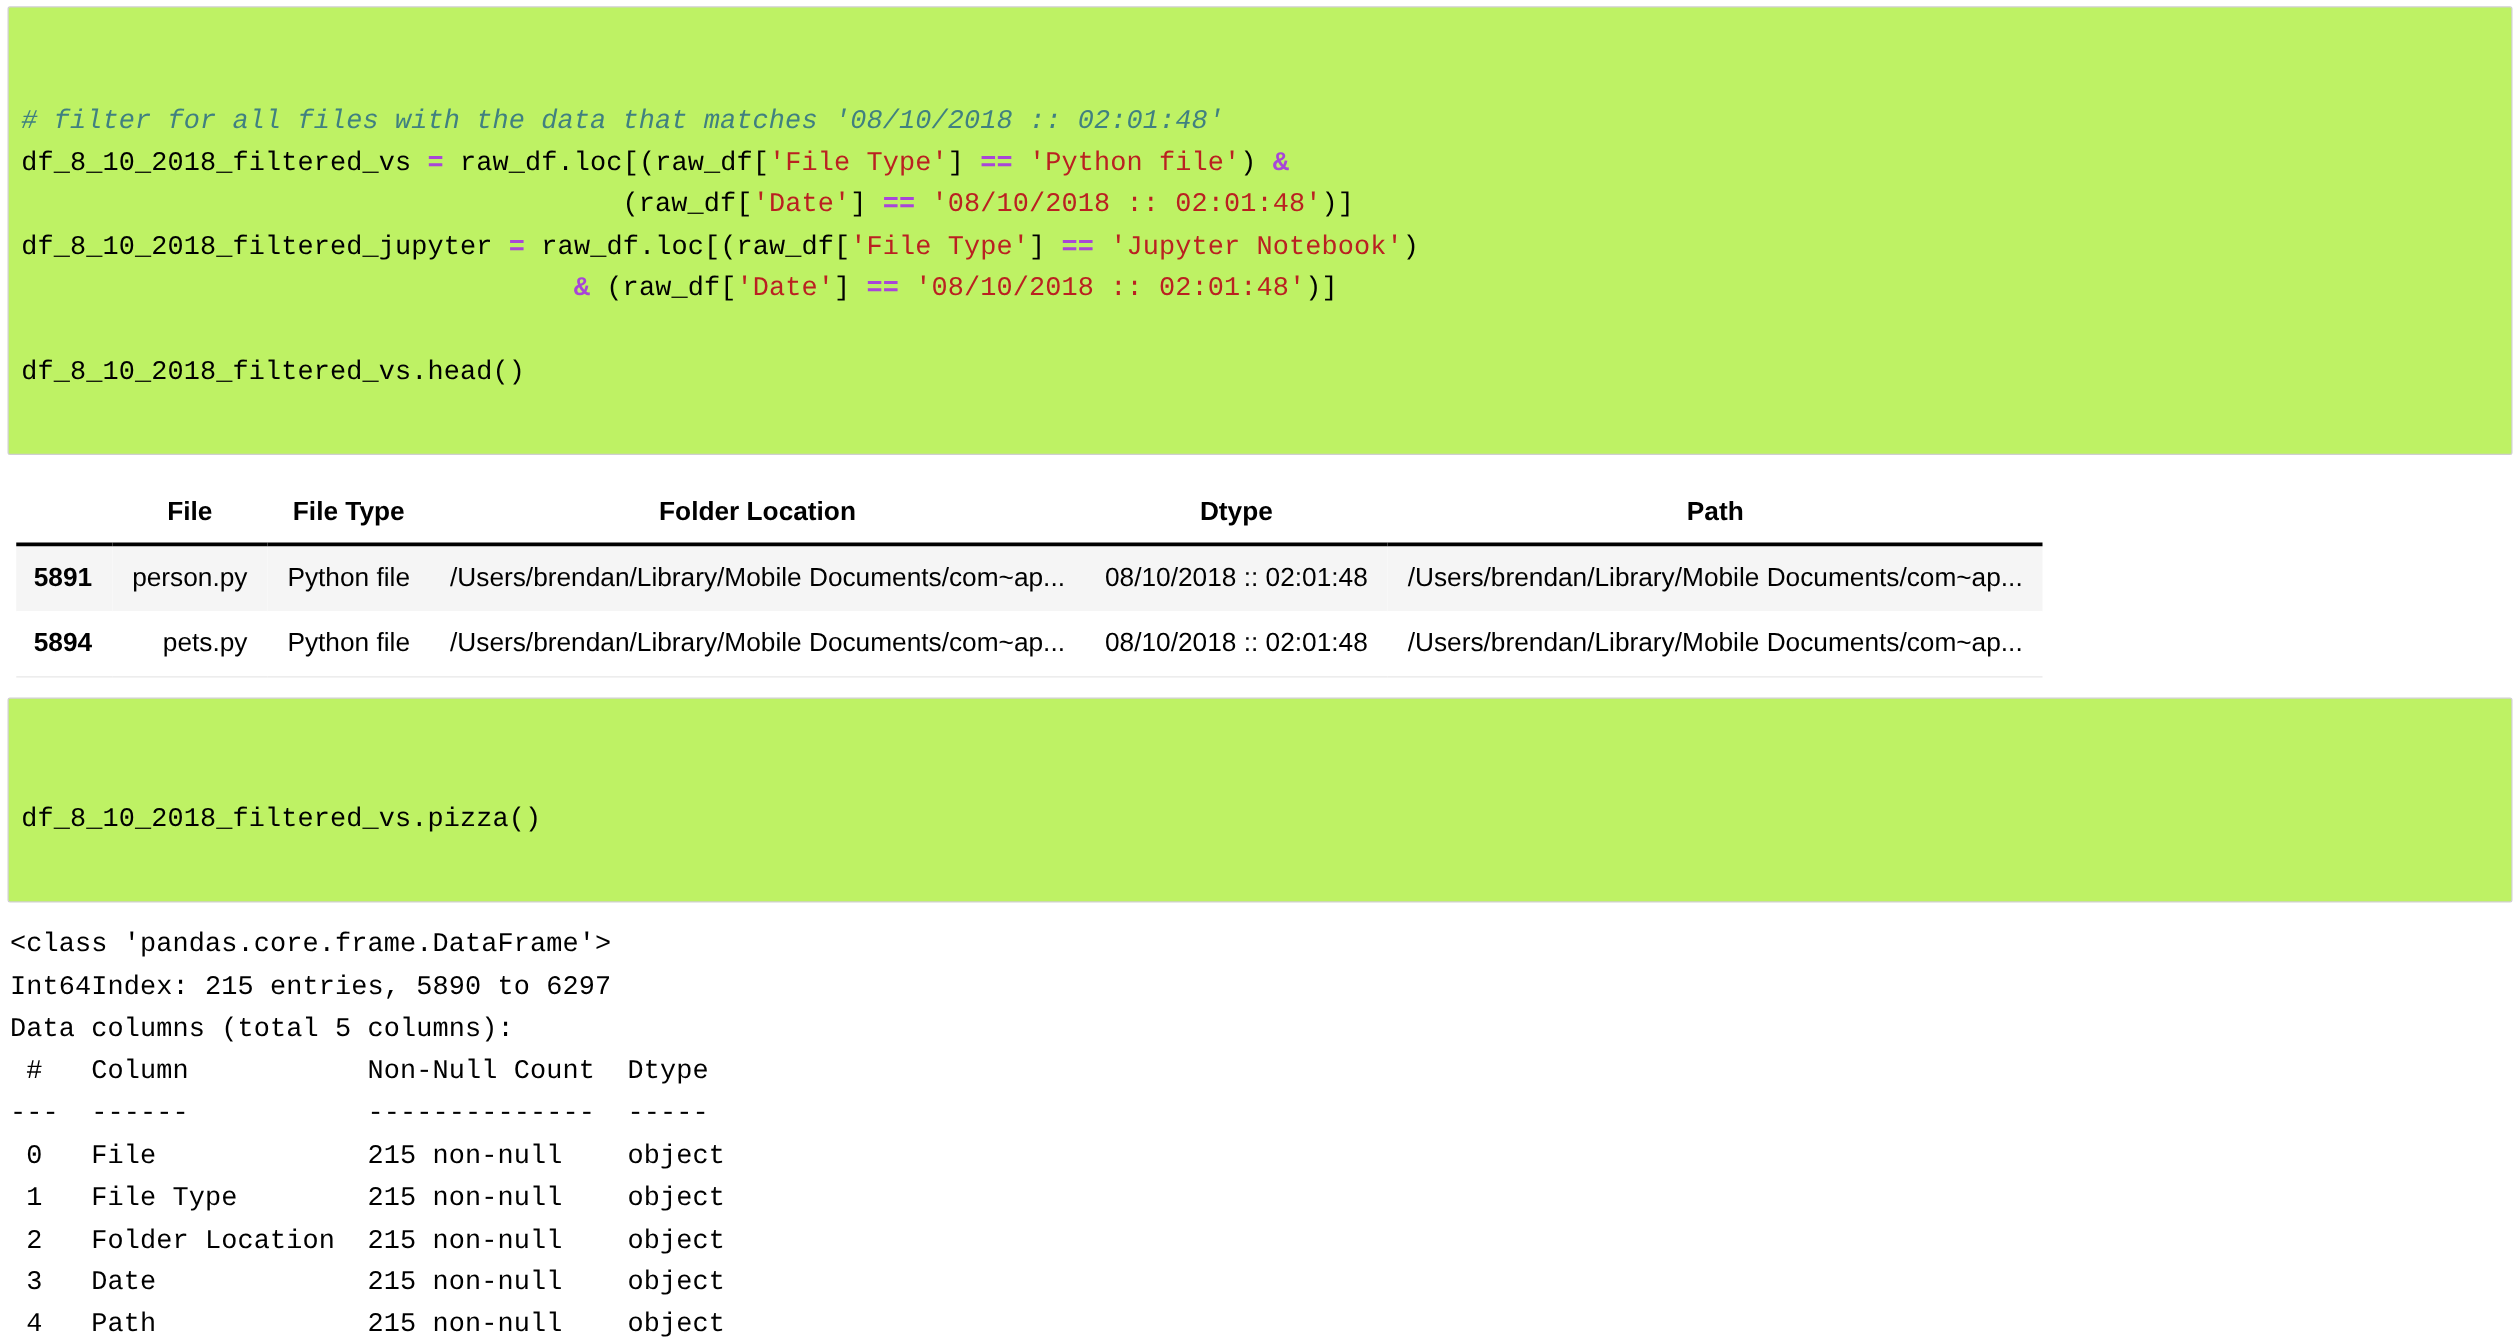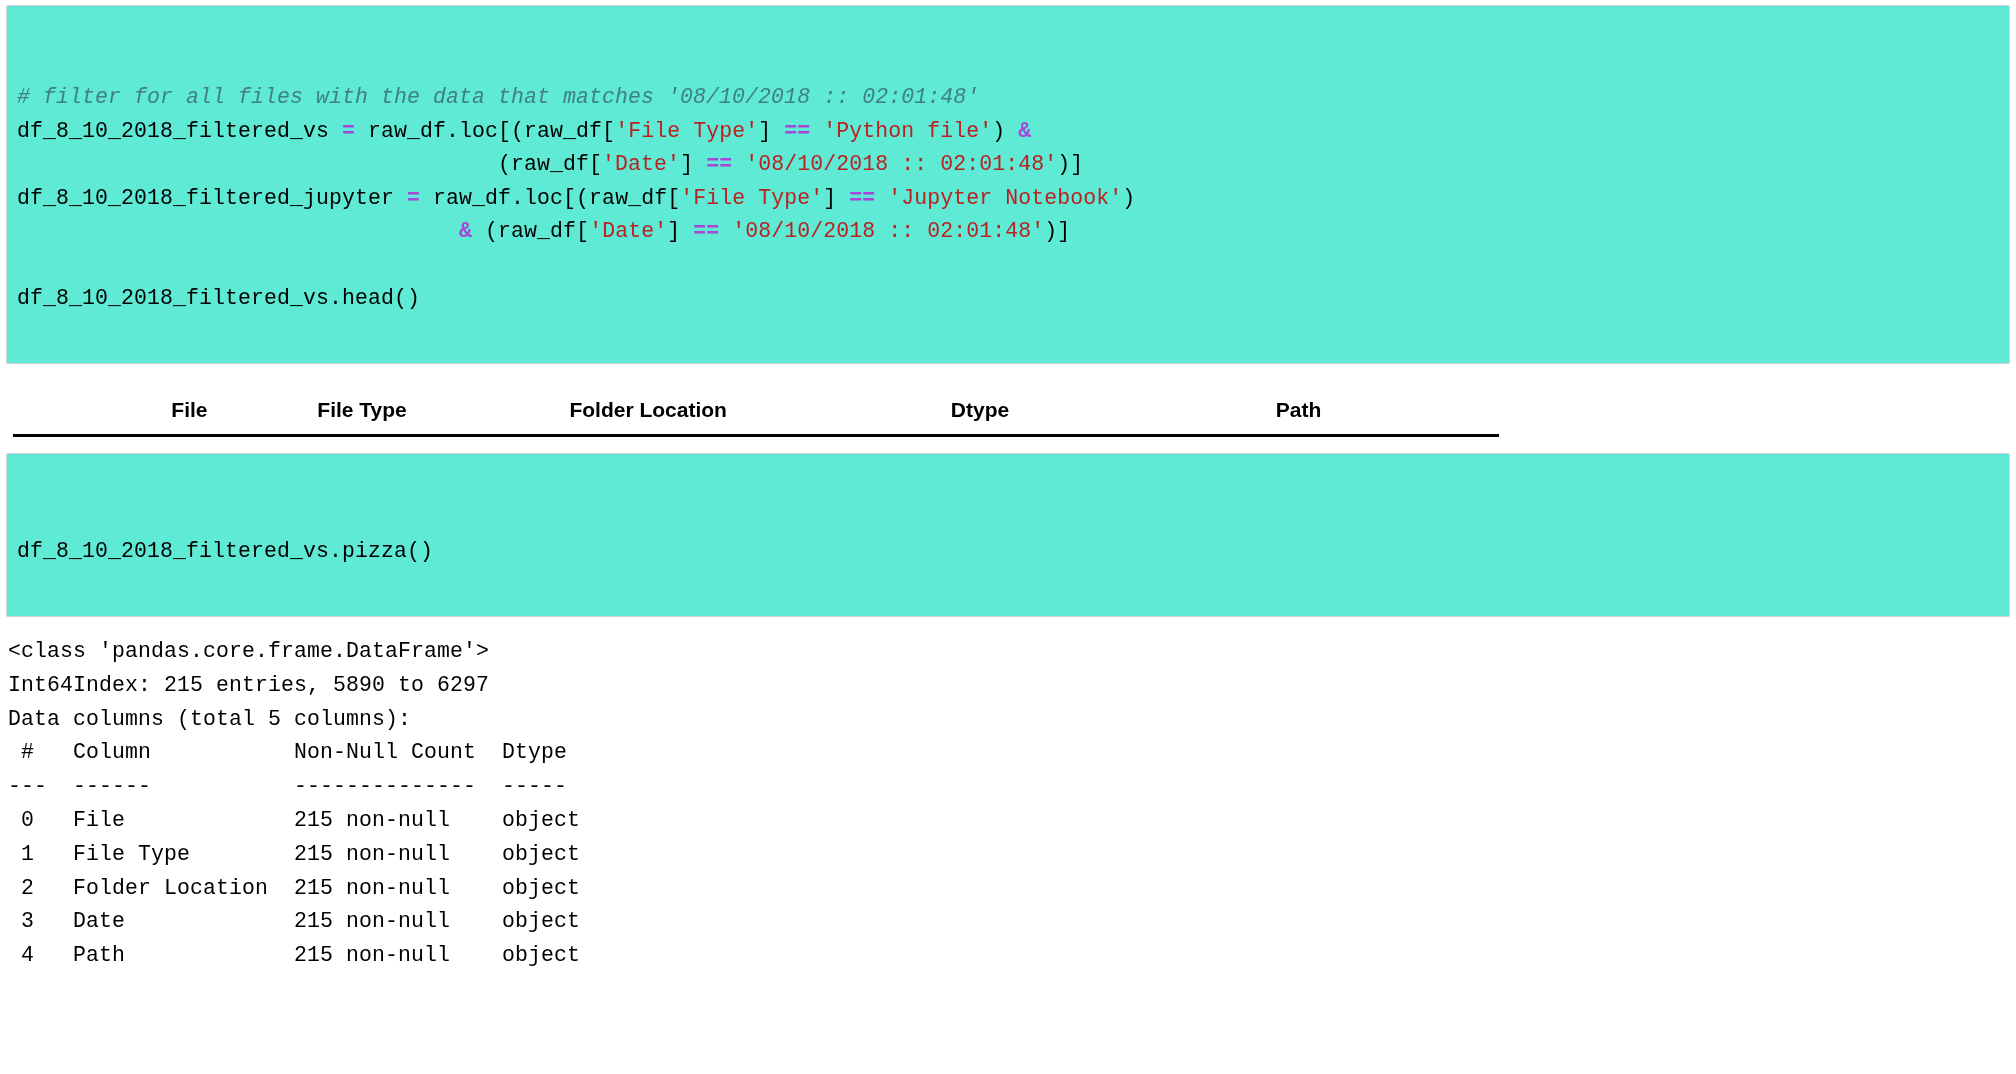"# filter for all files" .code-cell { background: #5eead4 -> #bef264 }
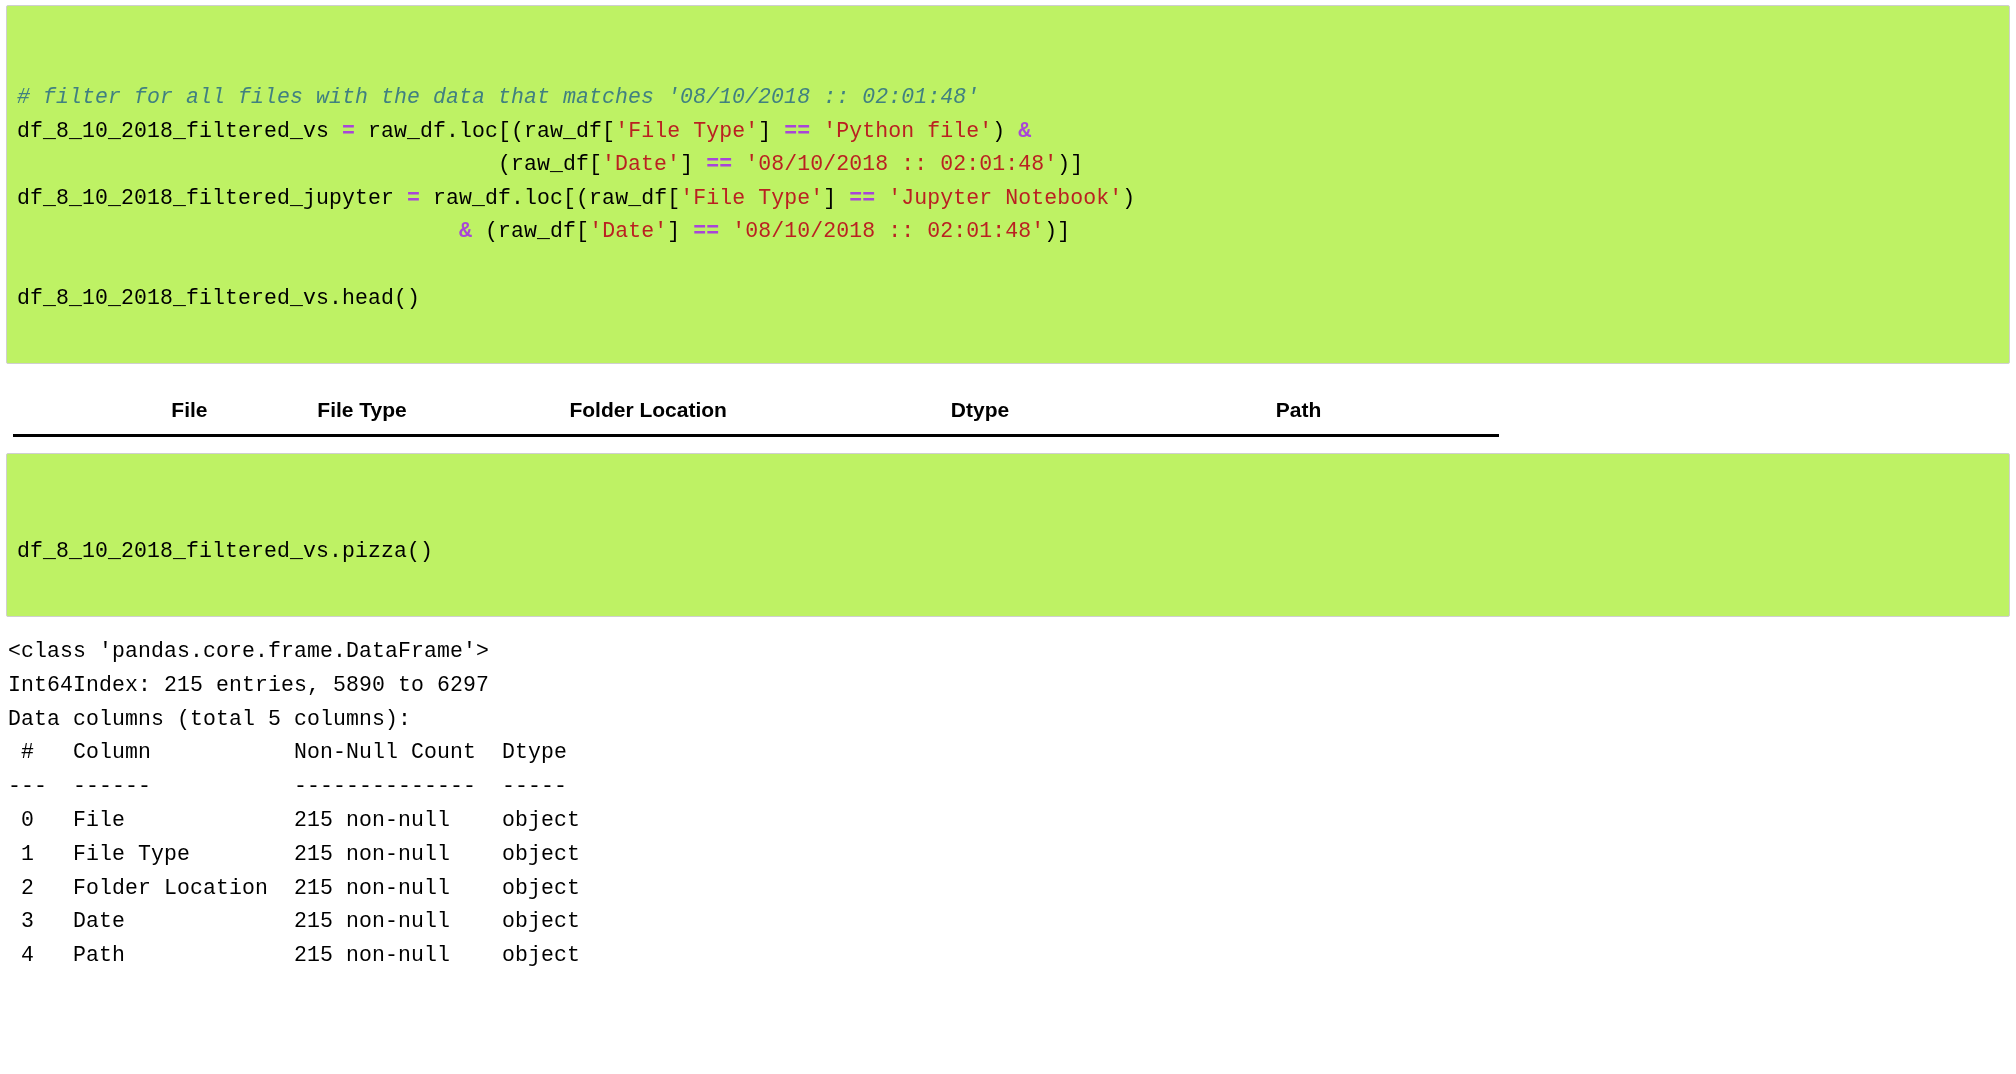"5891" tr { html: none -> <tr> <th>5891</th> <td>person.py</td> <td>Python file</td> <td>/Users/brendan/Library/Mobile Documents/com~ap...</td> <td>08/10/2018 :: 02:01:48</td> <td>/Users/brendan/Library/Mobile Documents/com~ap...</td> </tr> }
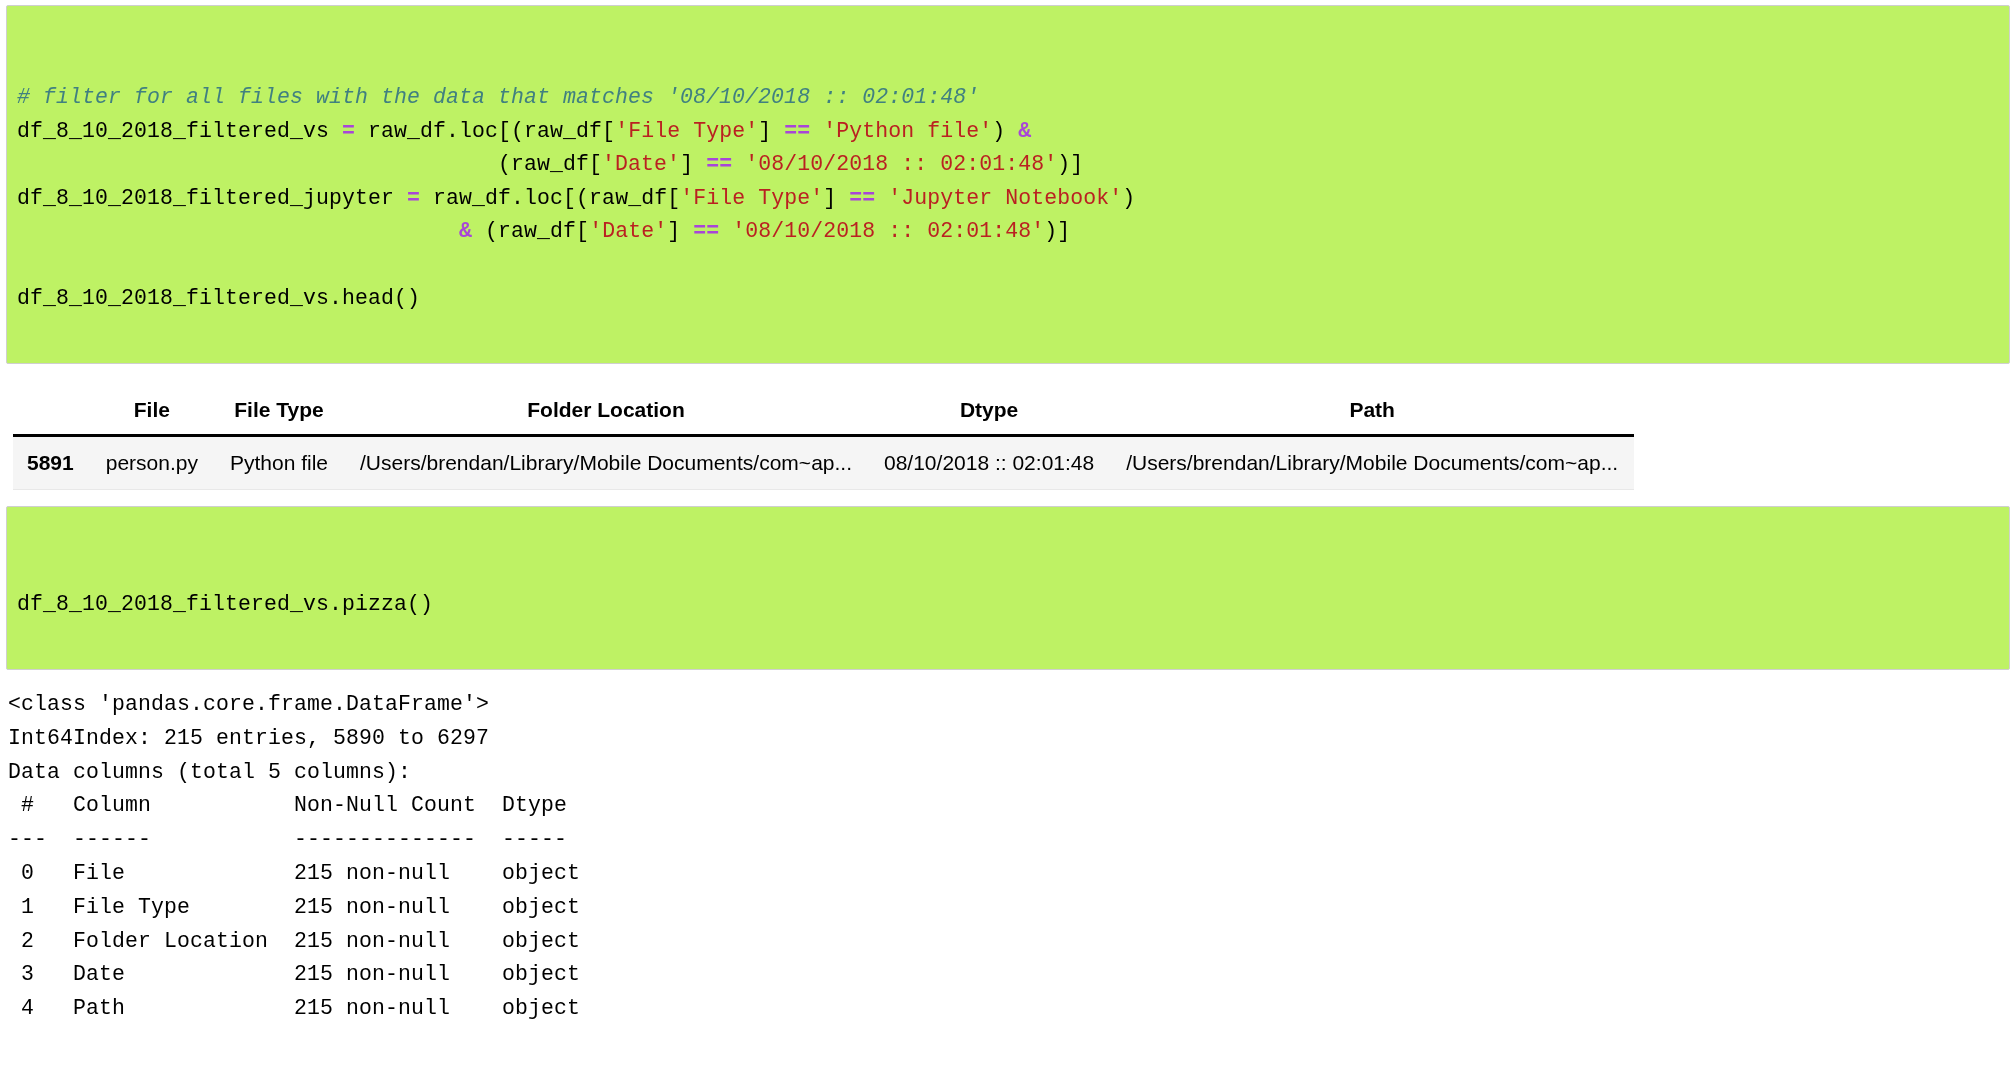"5894" tr { html: none -> <tr> <th>5894</th> <td>pets.py</td> <td>Python file</td> <td>/Users/brendan/Library/Mobile Documents/com~ap...</td> <td>08/10/2018 :: 02:01:48</td> <td>/Users/brendan/Library/Mobile Documents/com~ap...</td> </tr> }
